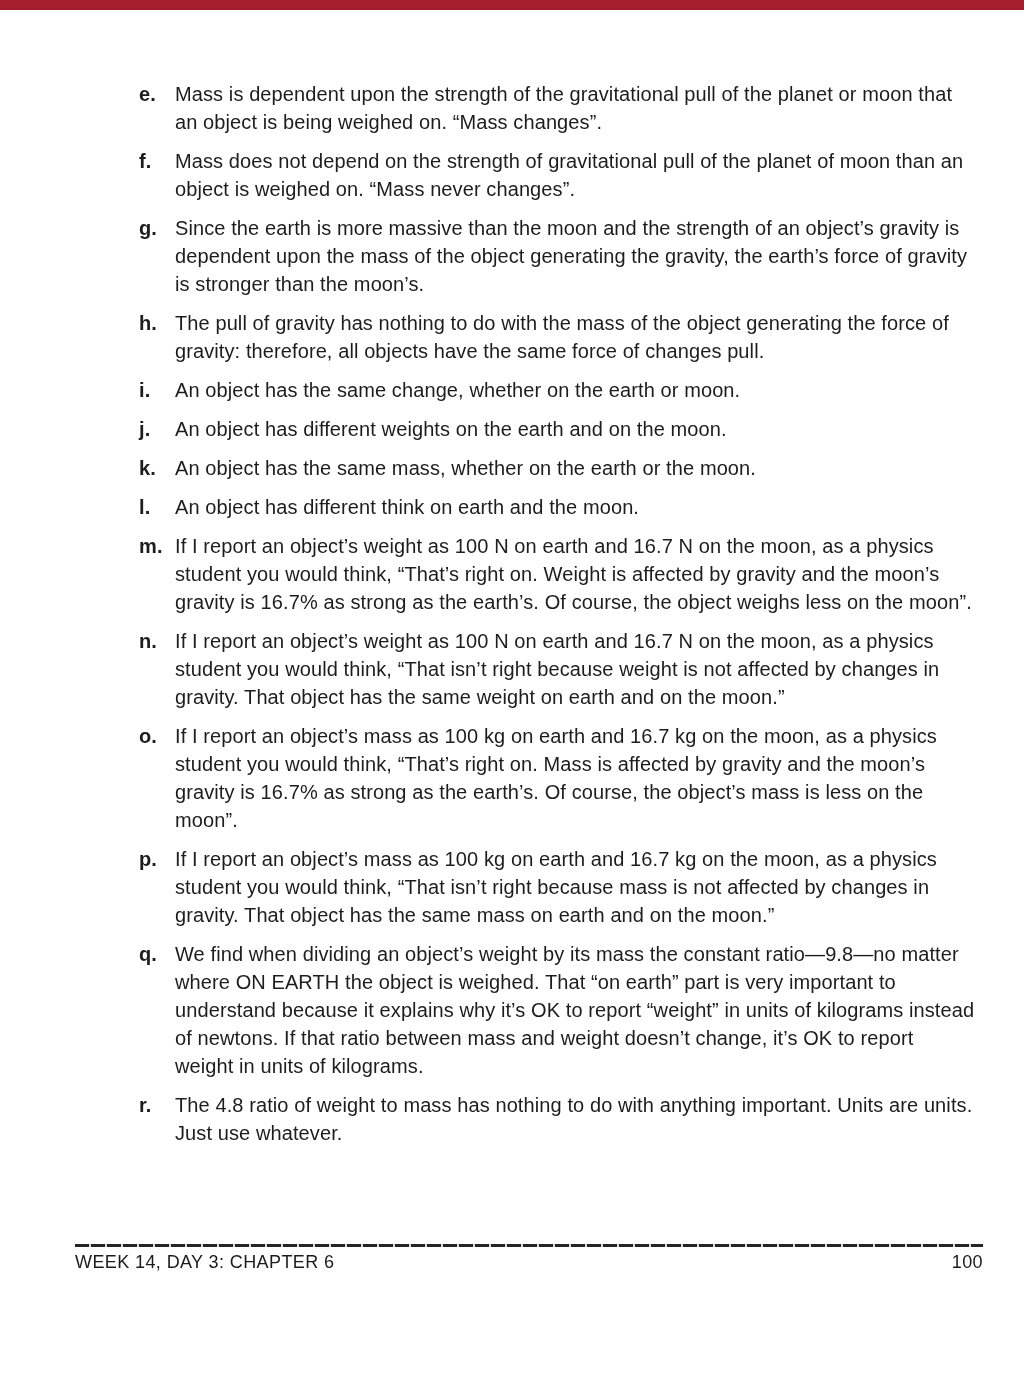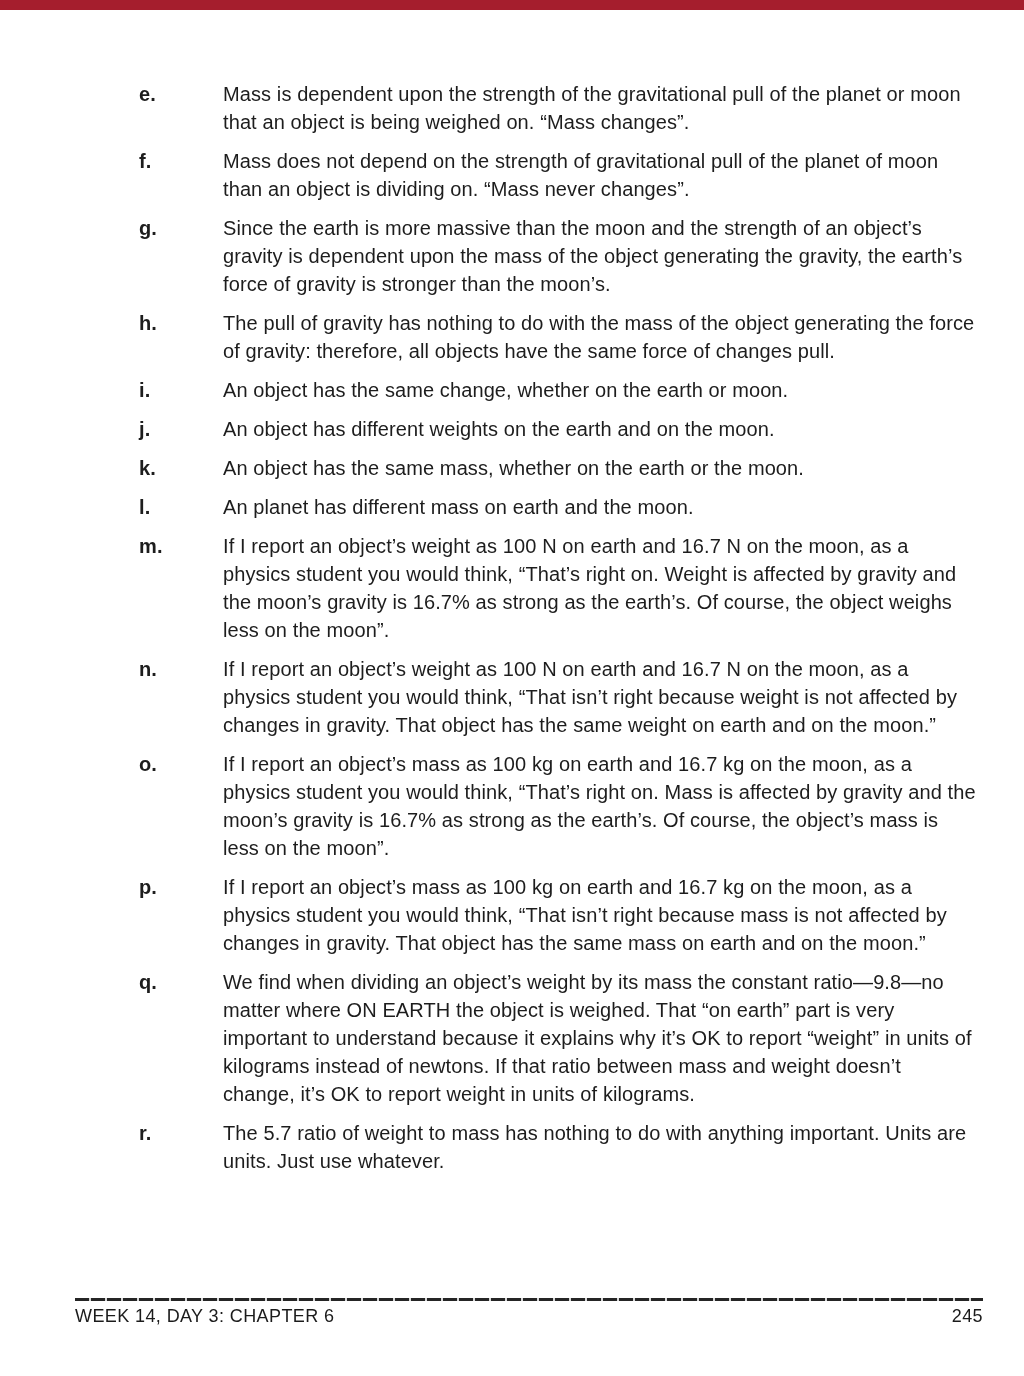"Mass is dependent upon the" .item .text { margin-left: 48px -> none }
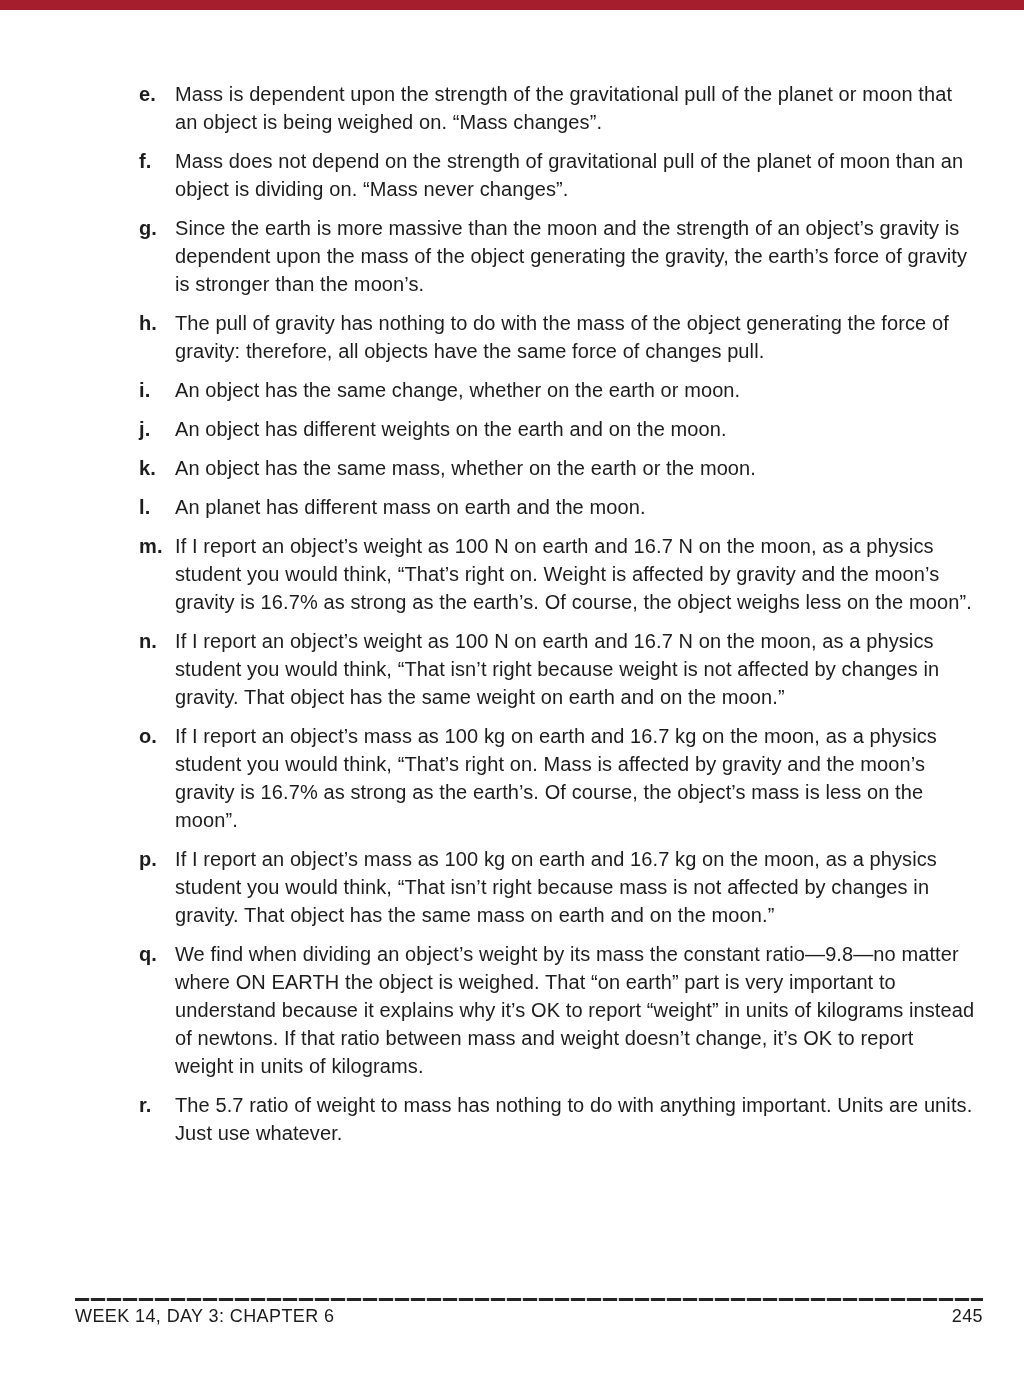"Mass does not depend on" span.text { text: dividing -> weighed }
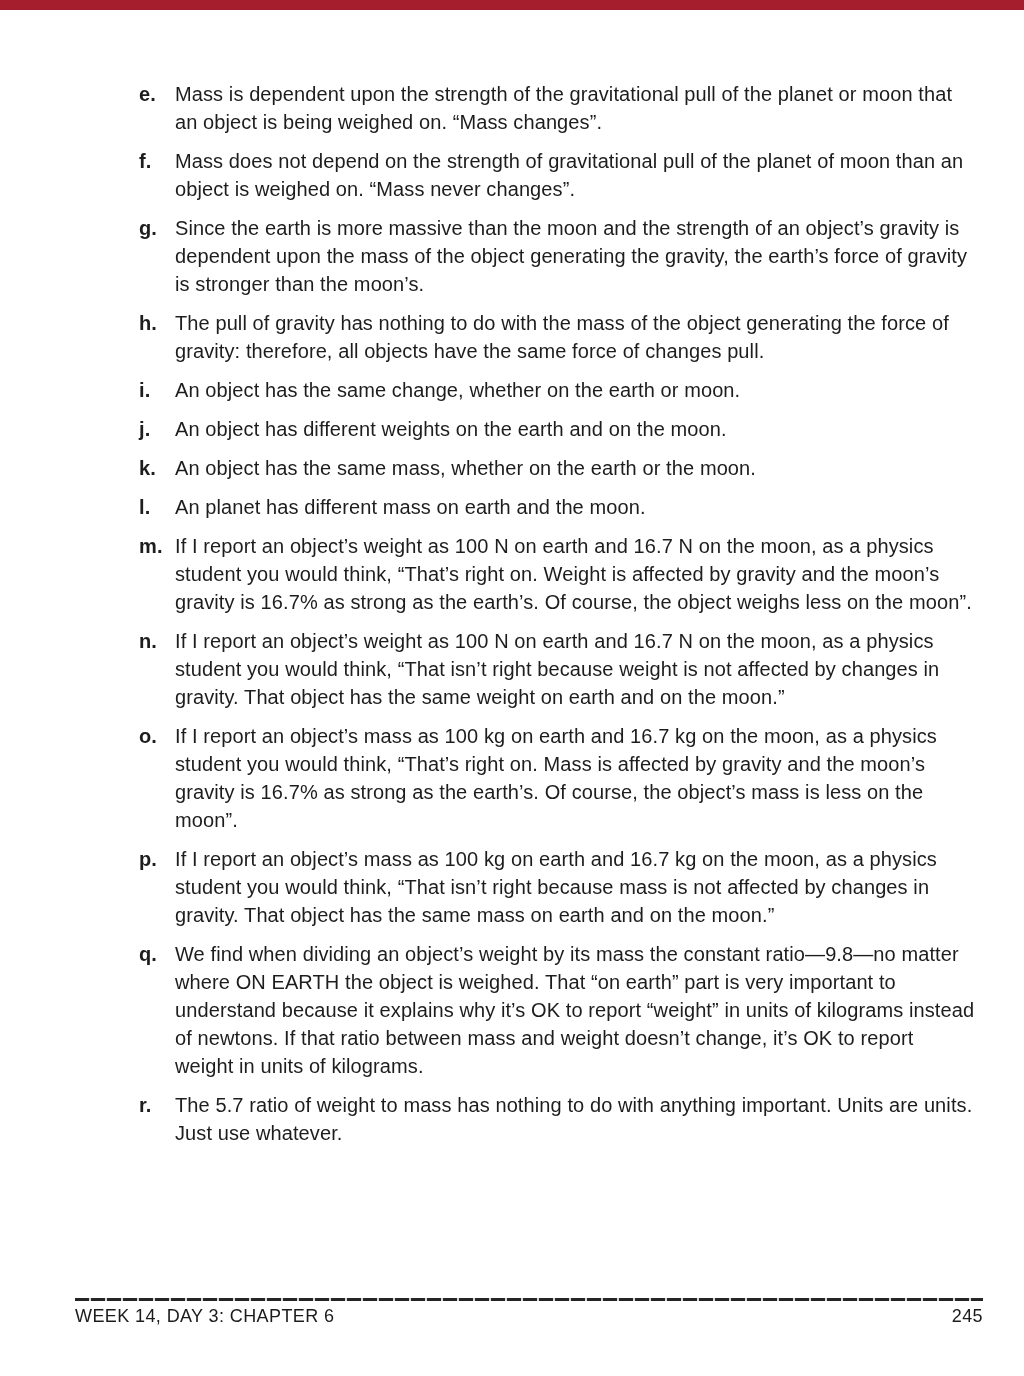"An planet has different mass" span.text { text: planet has different mass -> object has different think }
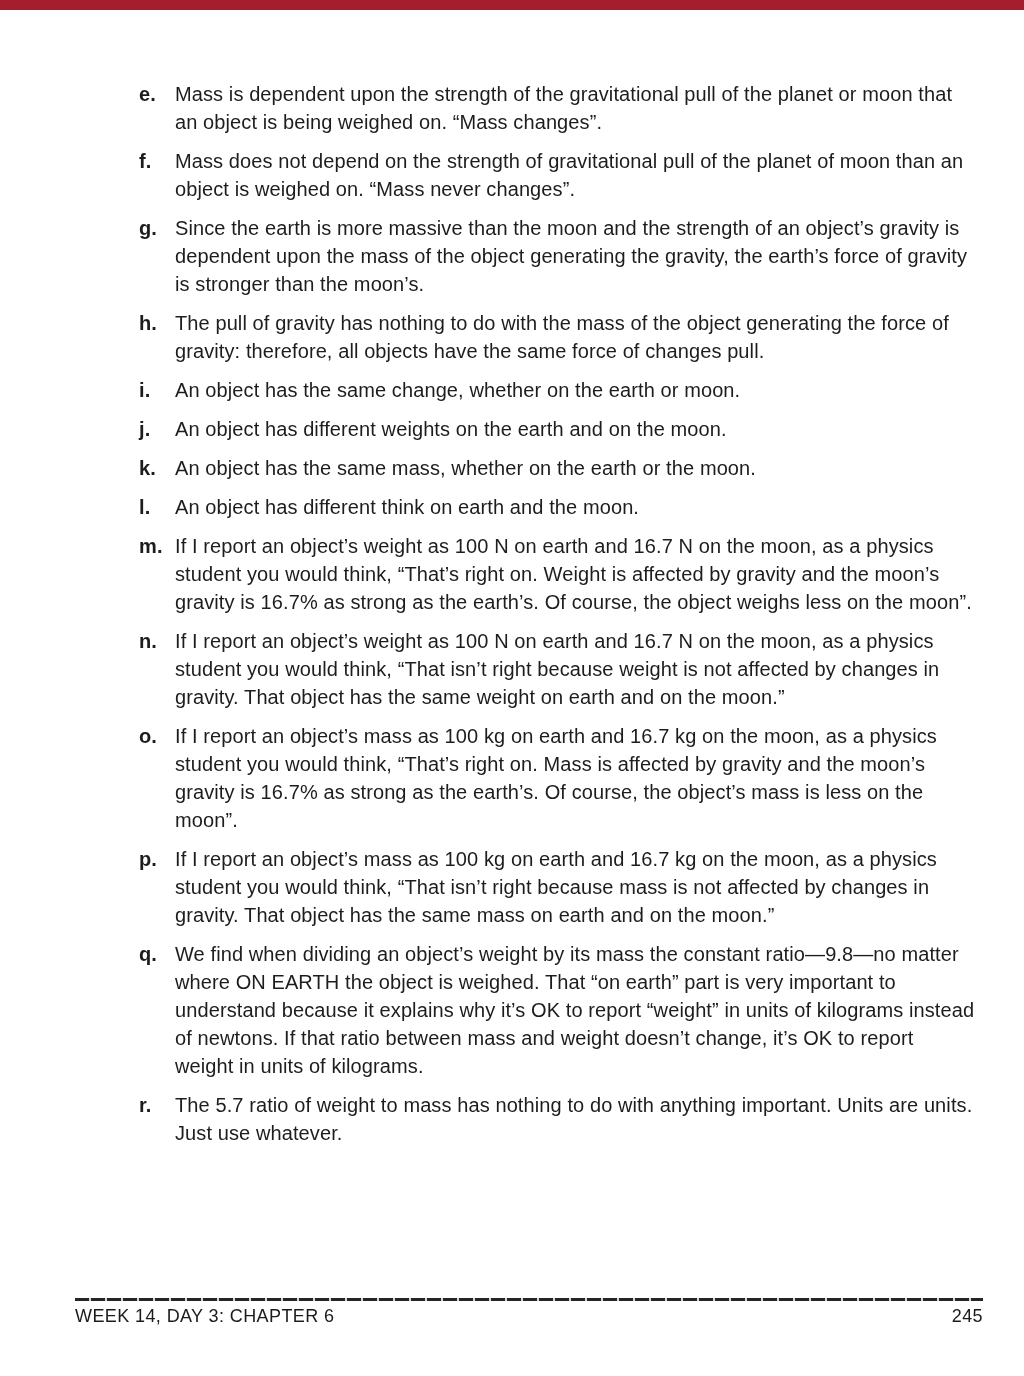"The 5.7 ratio of weight" span.text { text: 5.7 -> 4.8 }
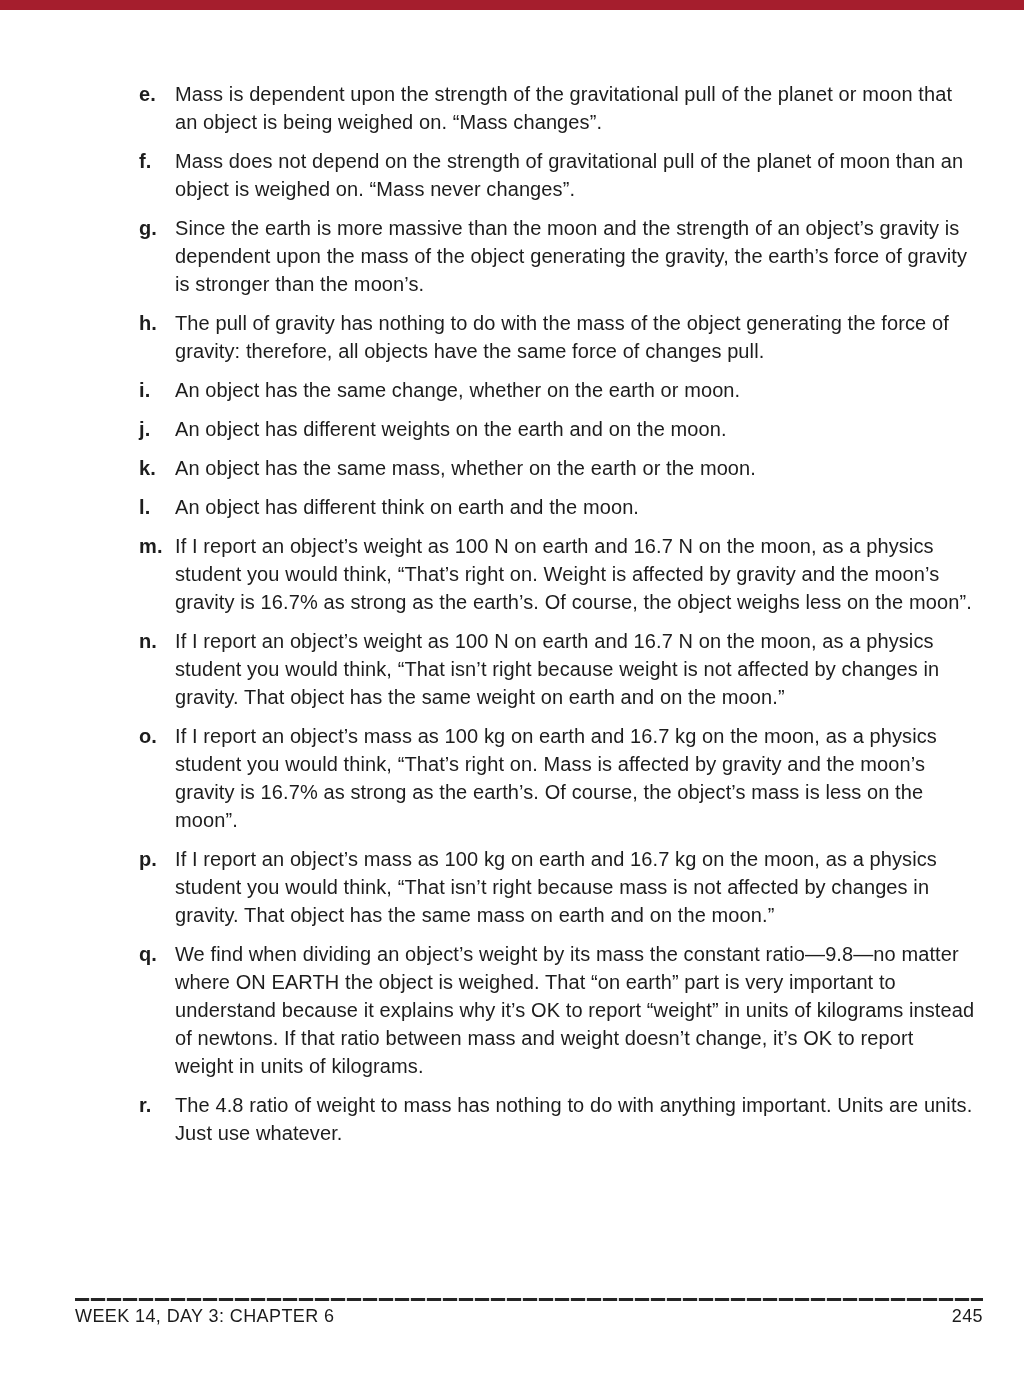"WEEK 14, DAY 3: CHAPTER" .footer { top: 1298px -> 1244px }
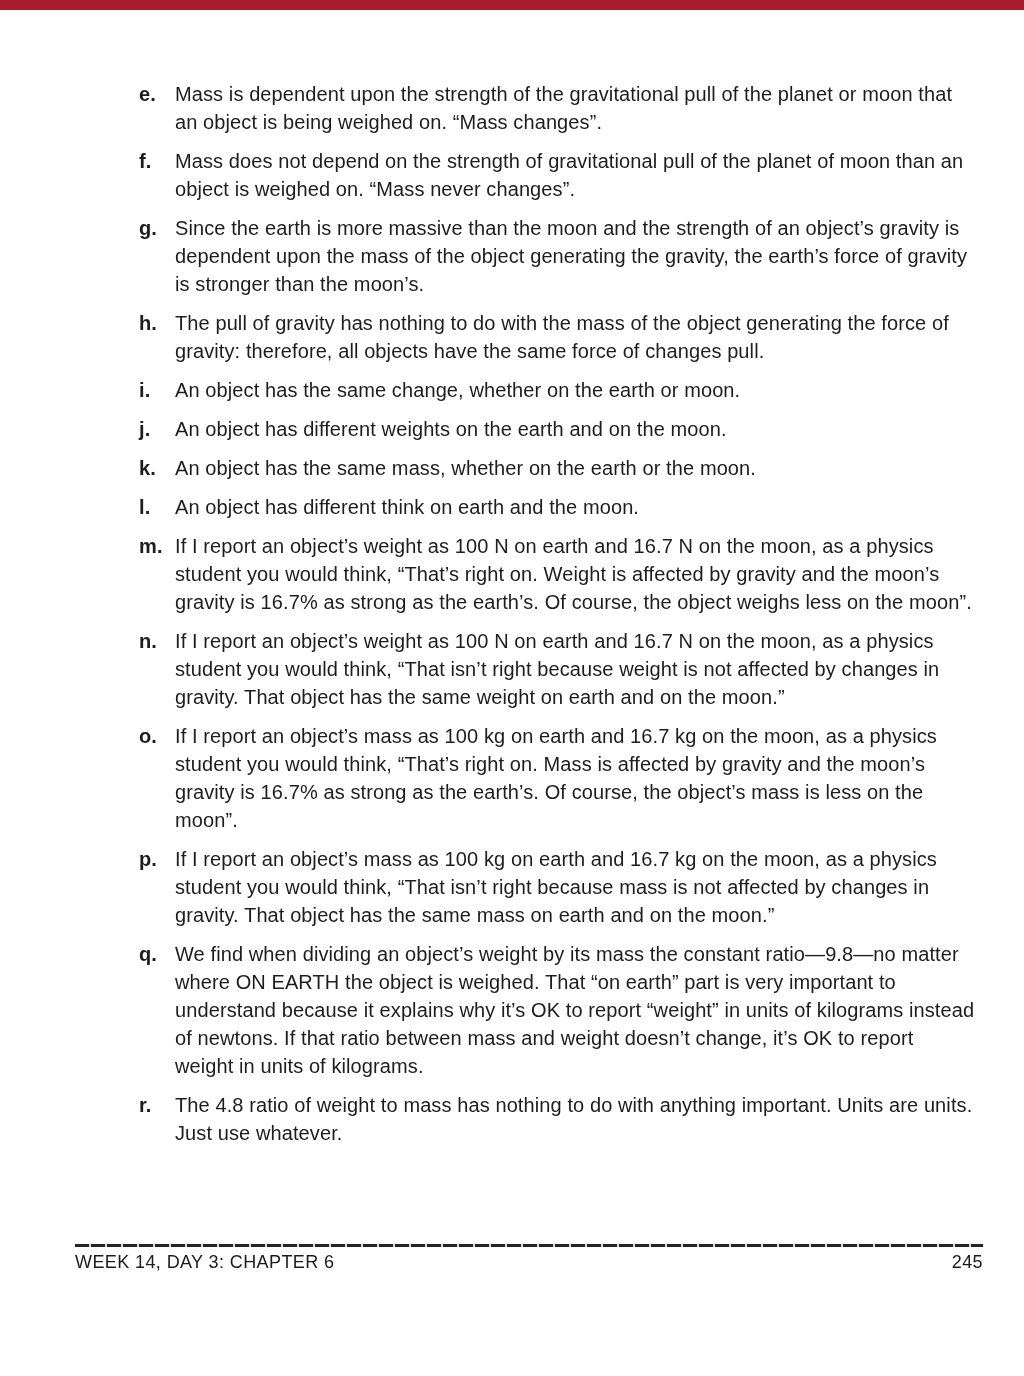"245" span { text: 245 -> 100 }
